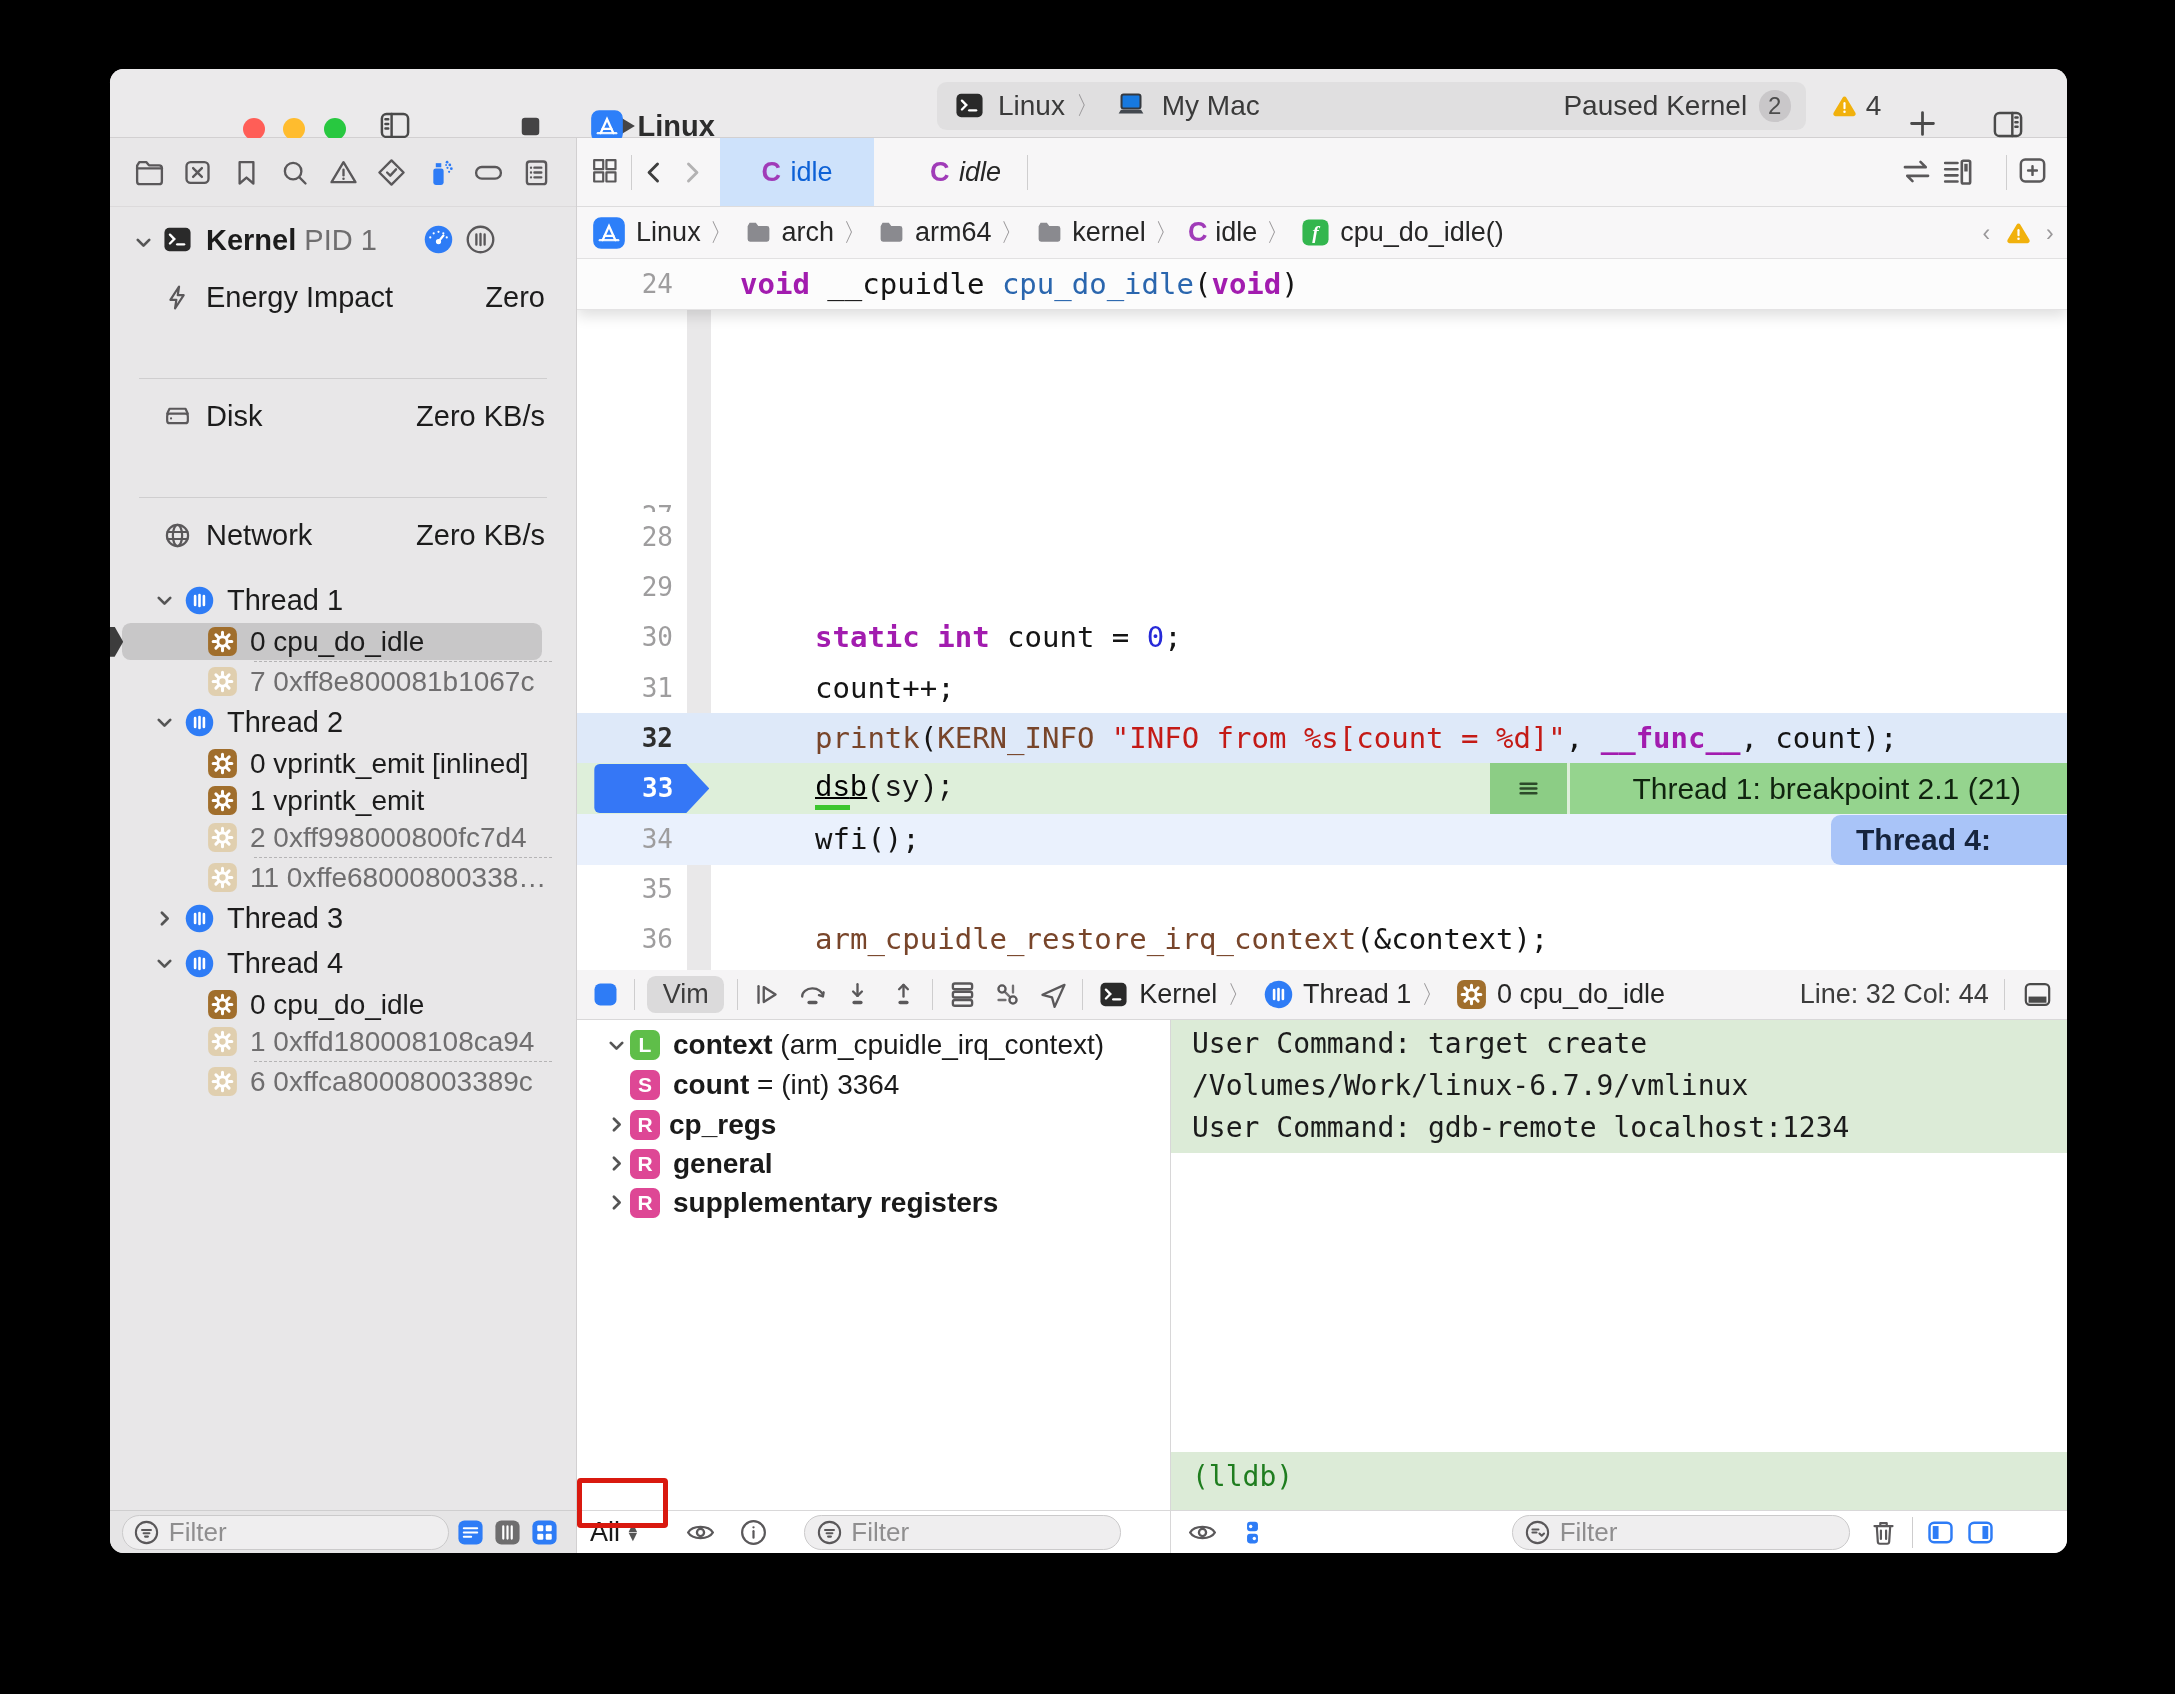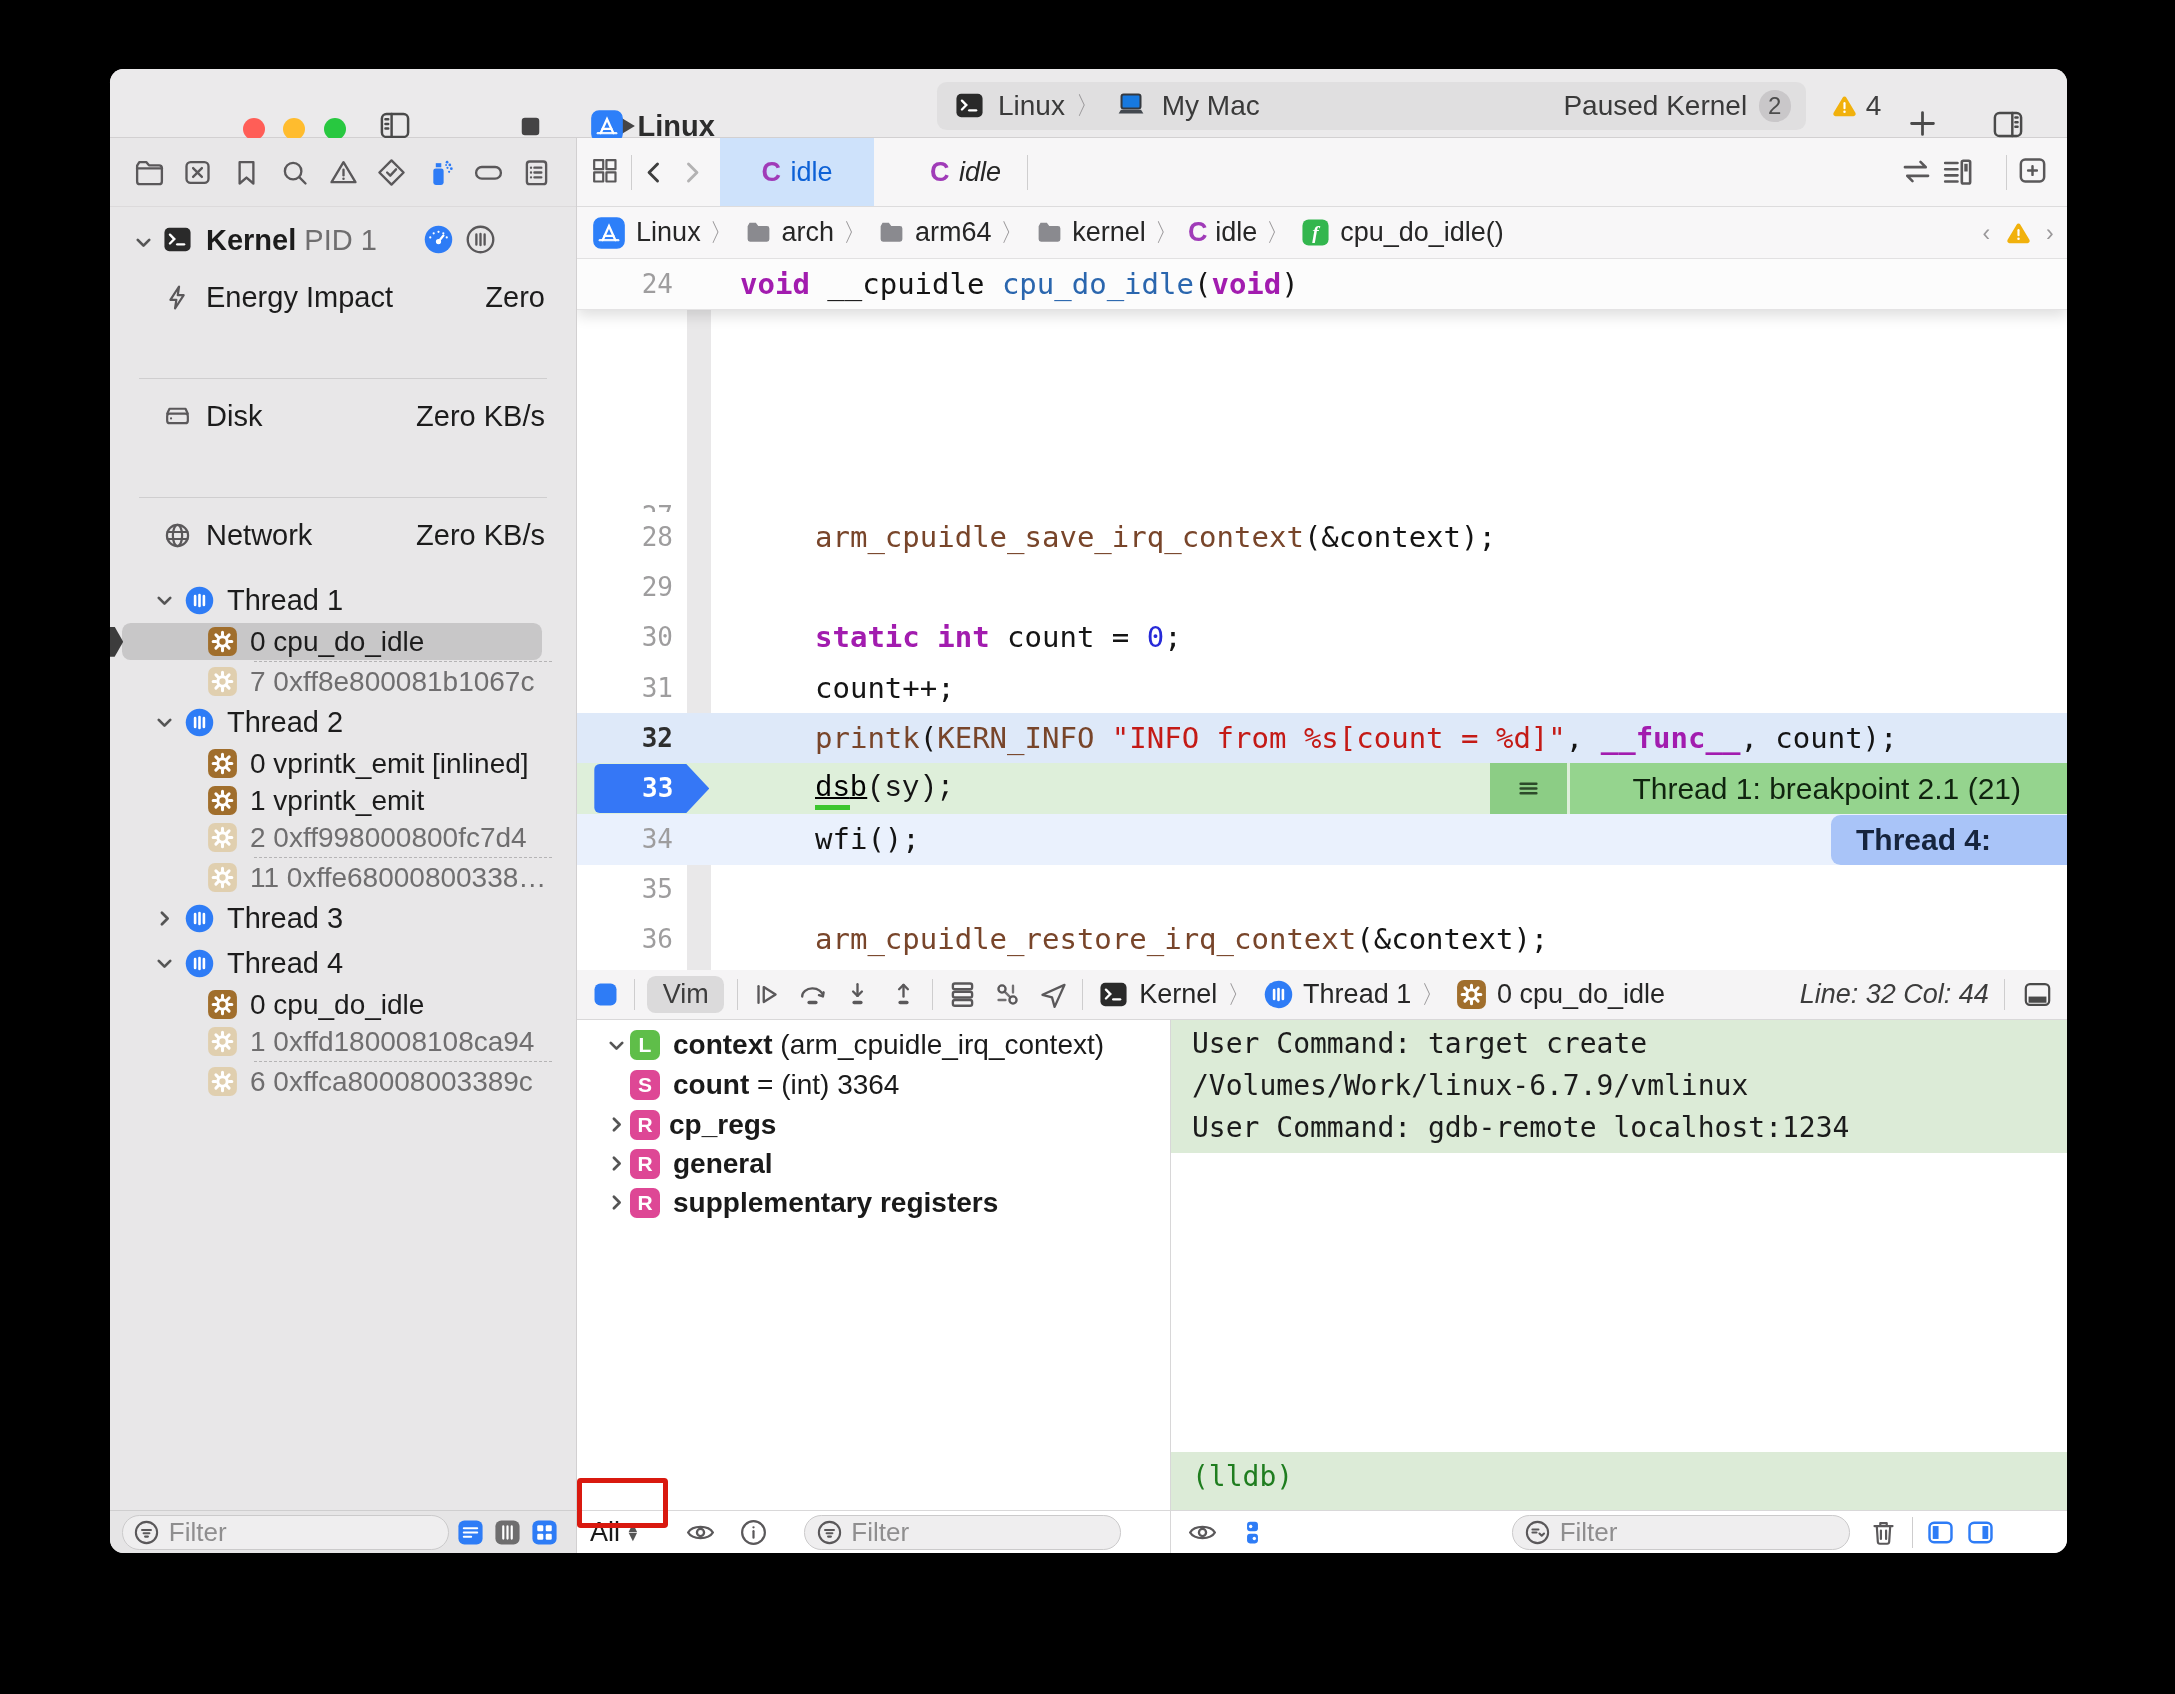"arm_cpuidle_save_irq_context(&context);" div.codetext { html: <div><span>arm_cpuidle_save_irq_context</span><span>(&amp;context);</span></div> -> none }
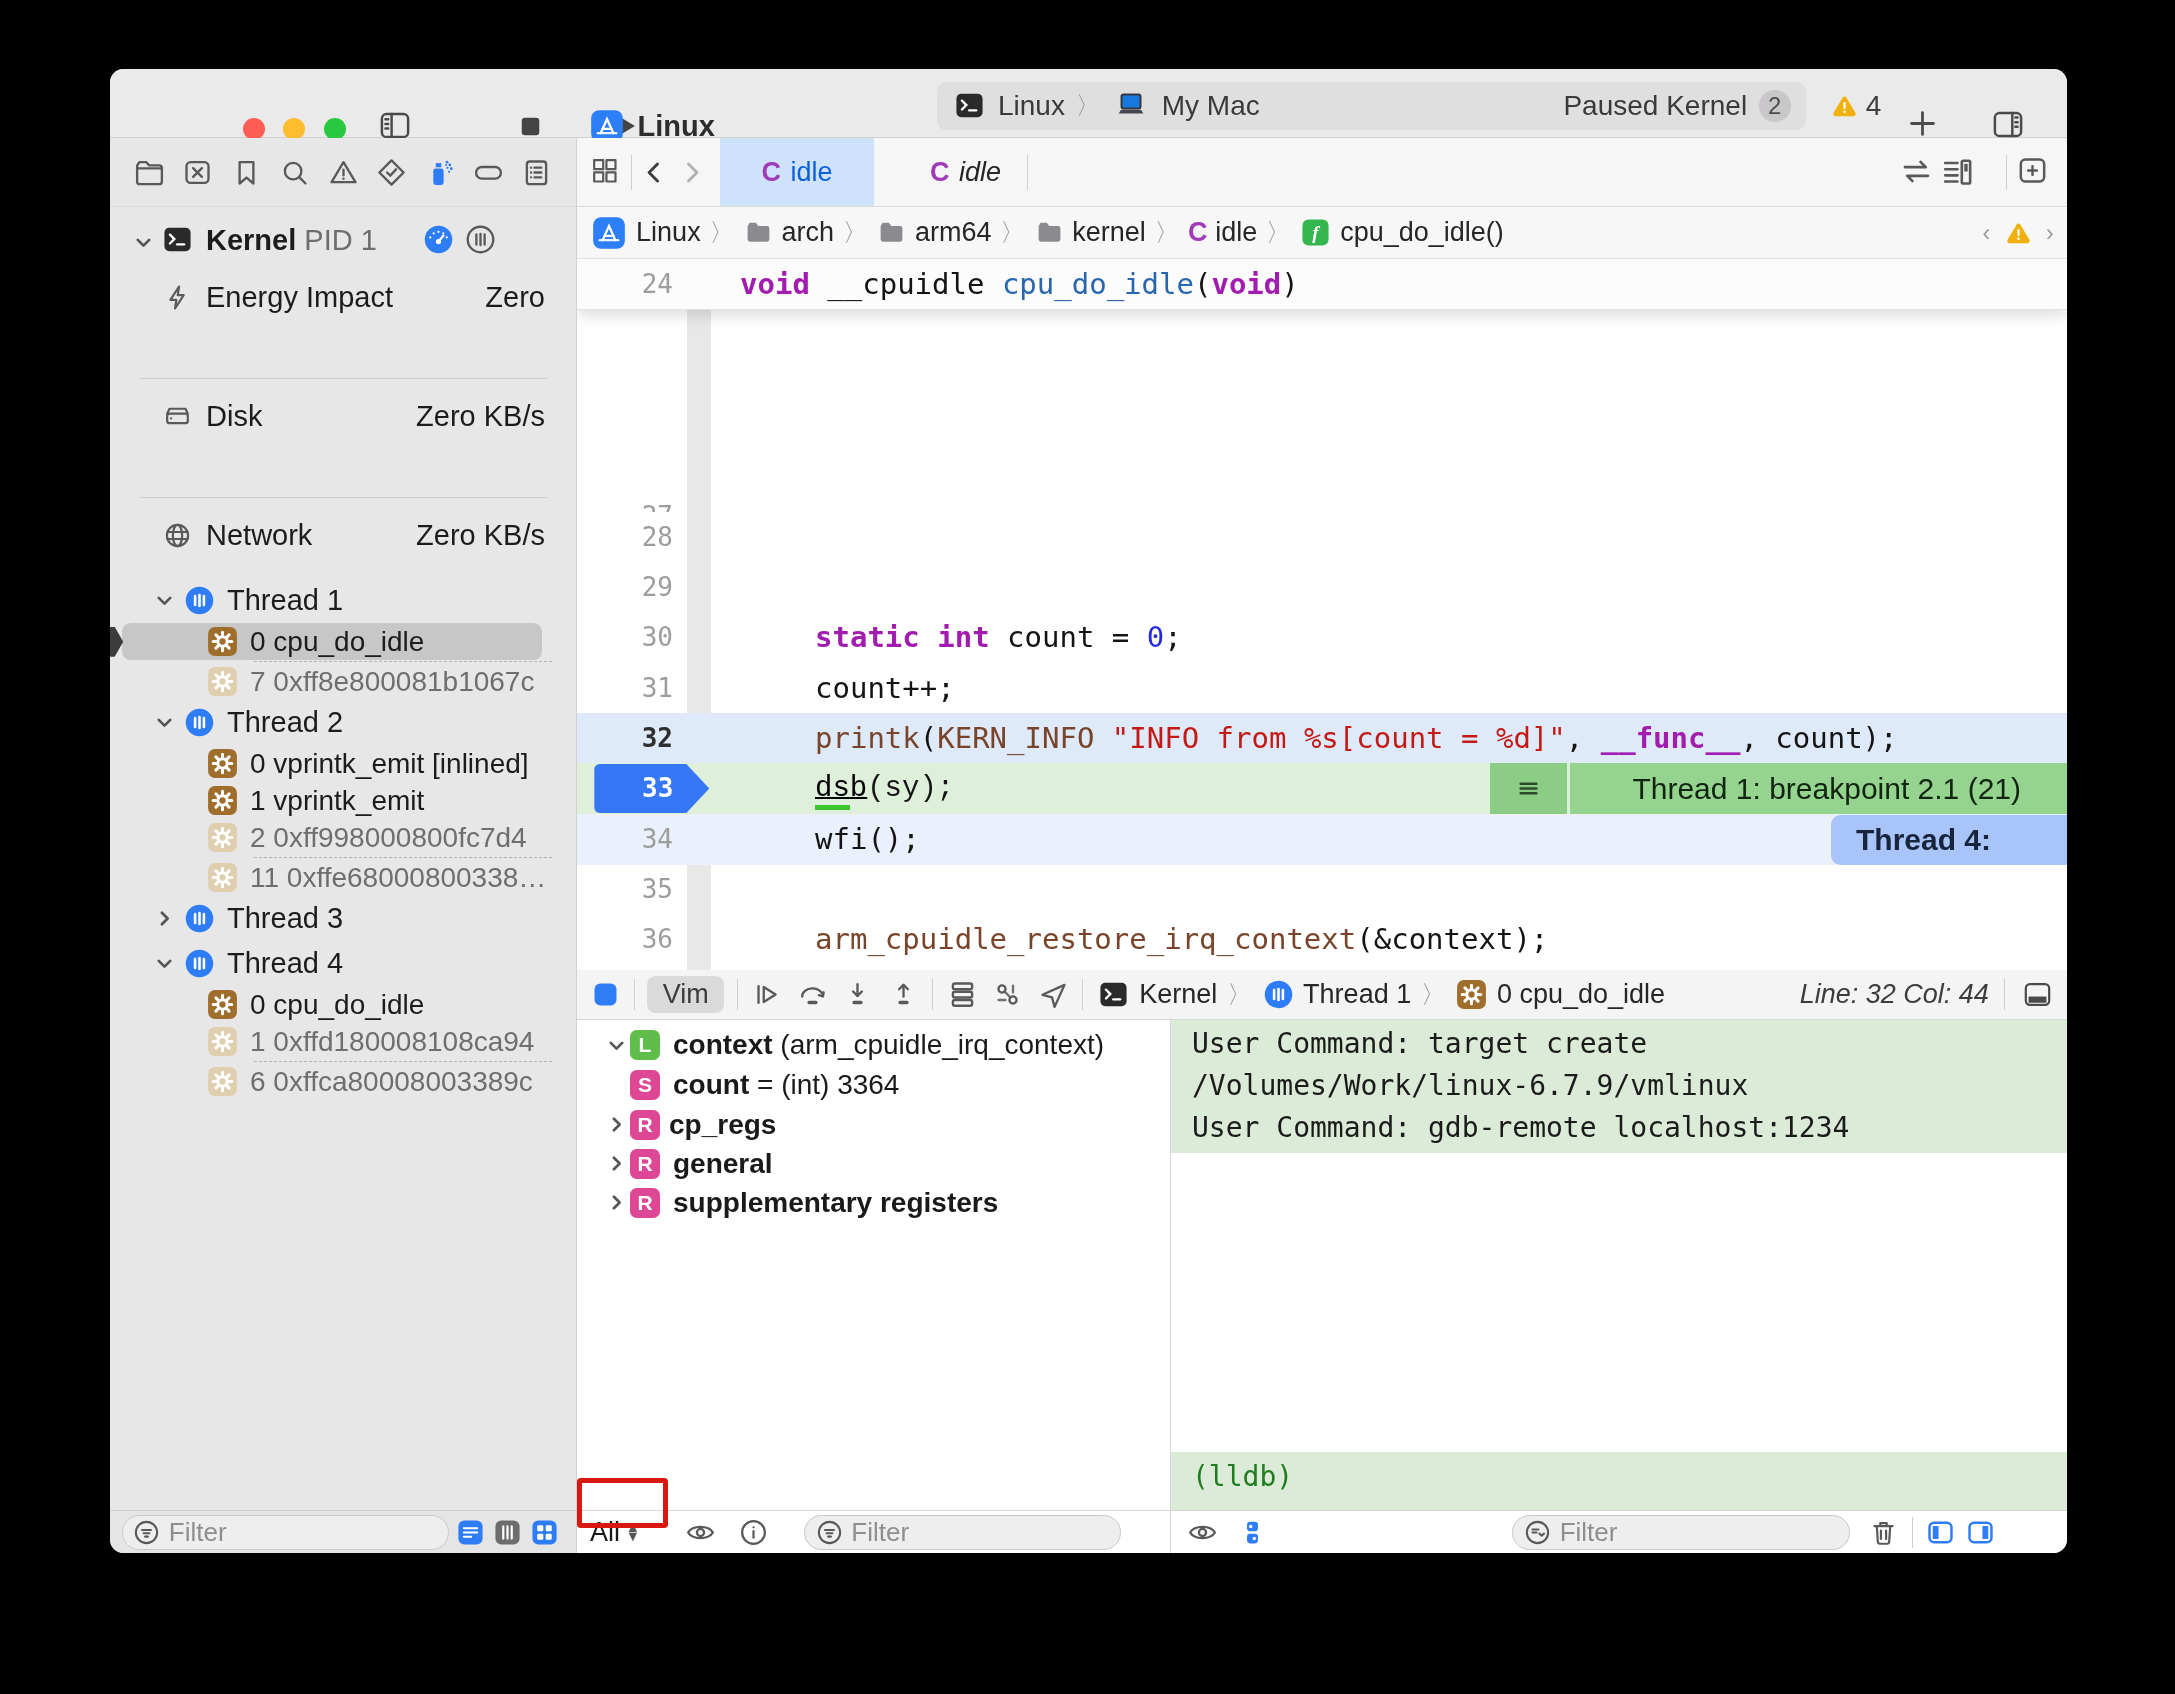"Line: 32 Col: 44" .linecol { font-style: italic -> none }
